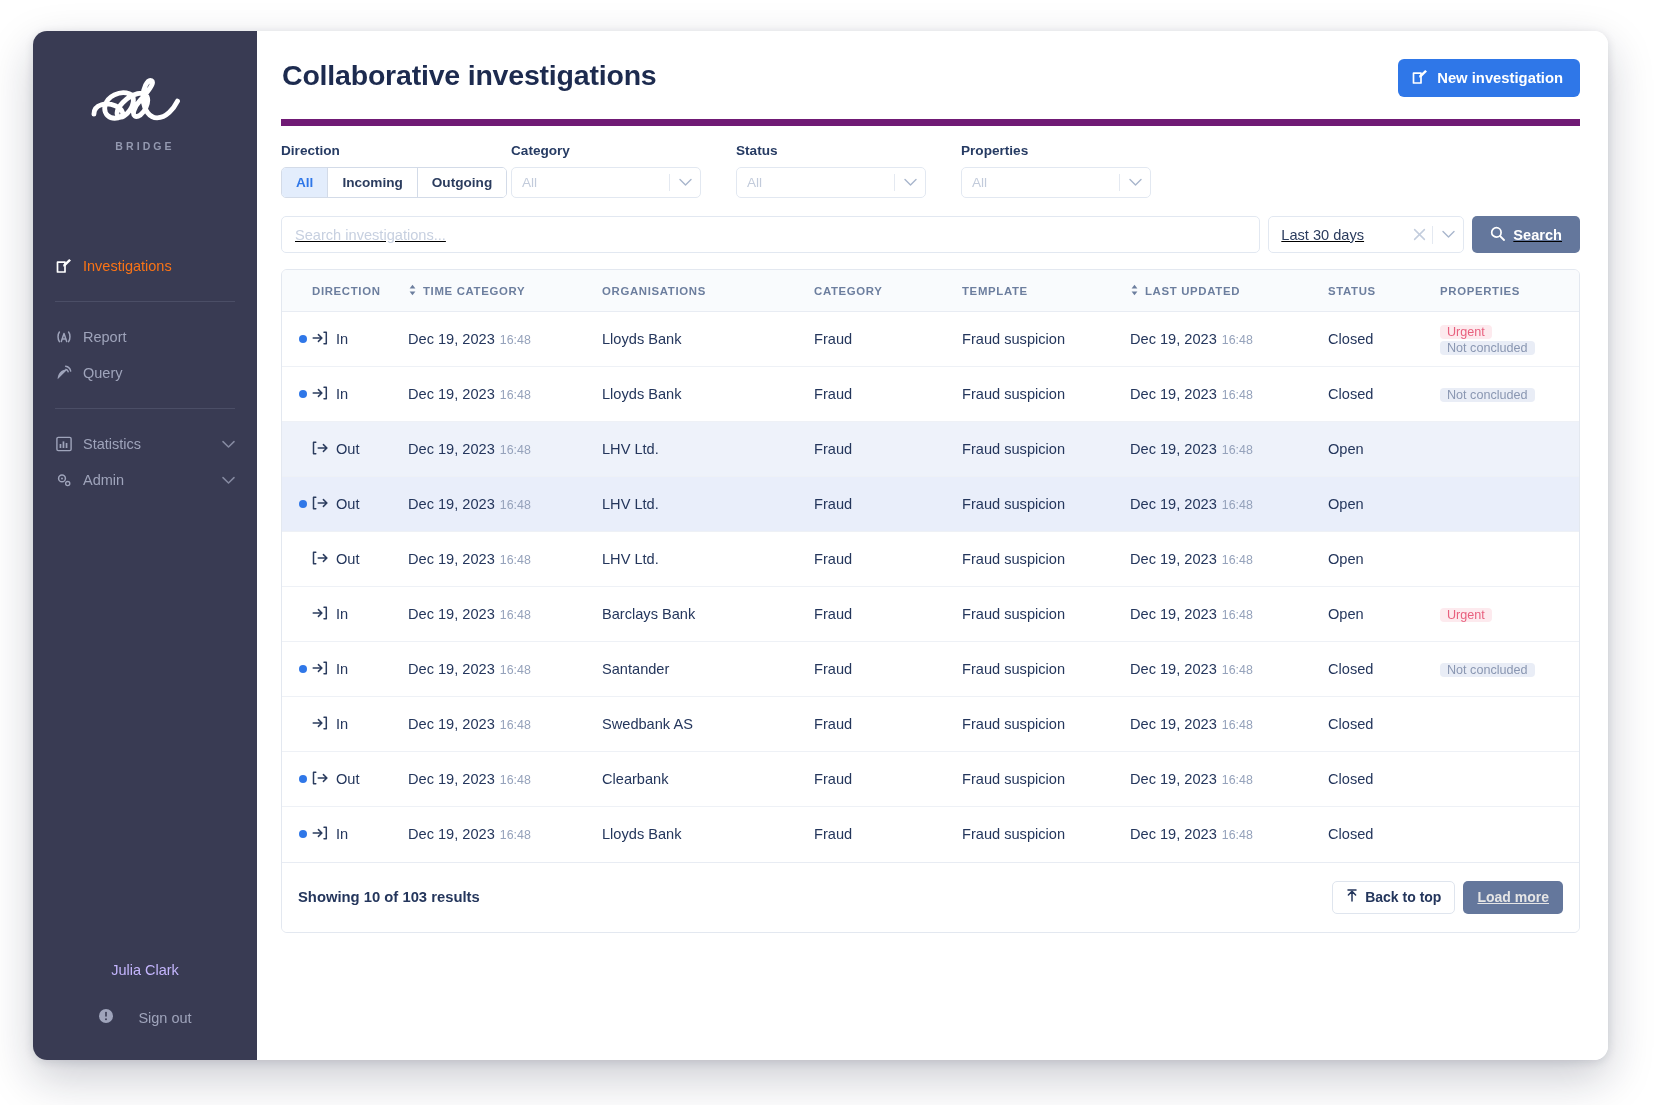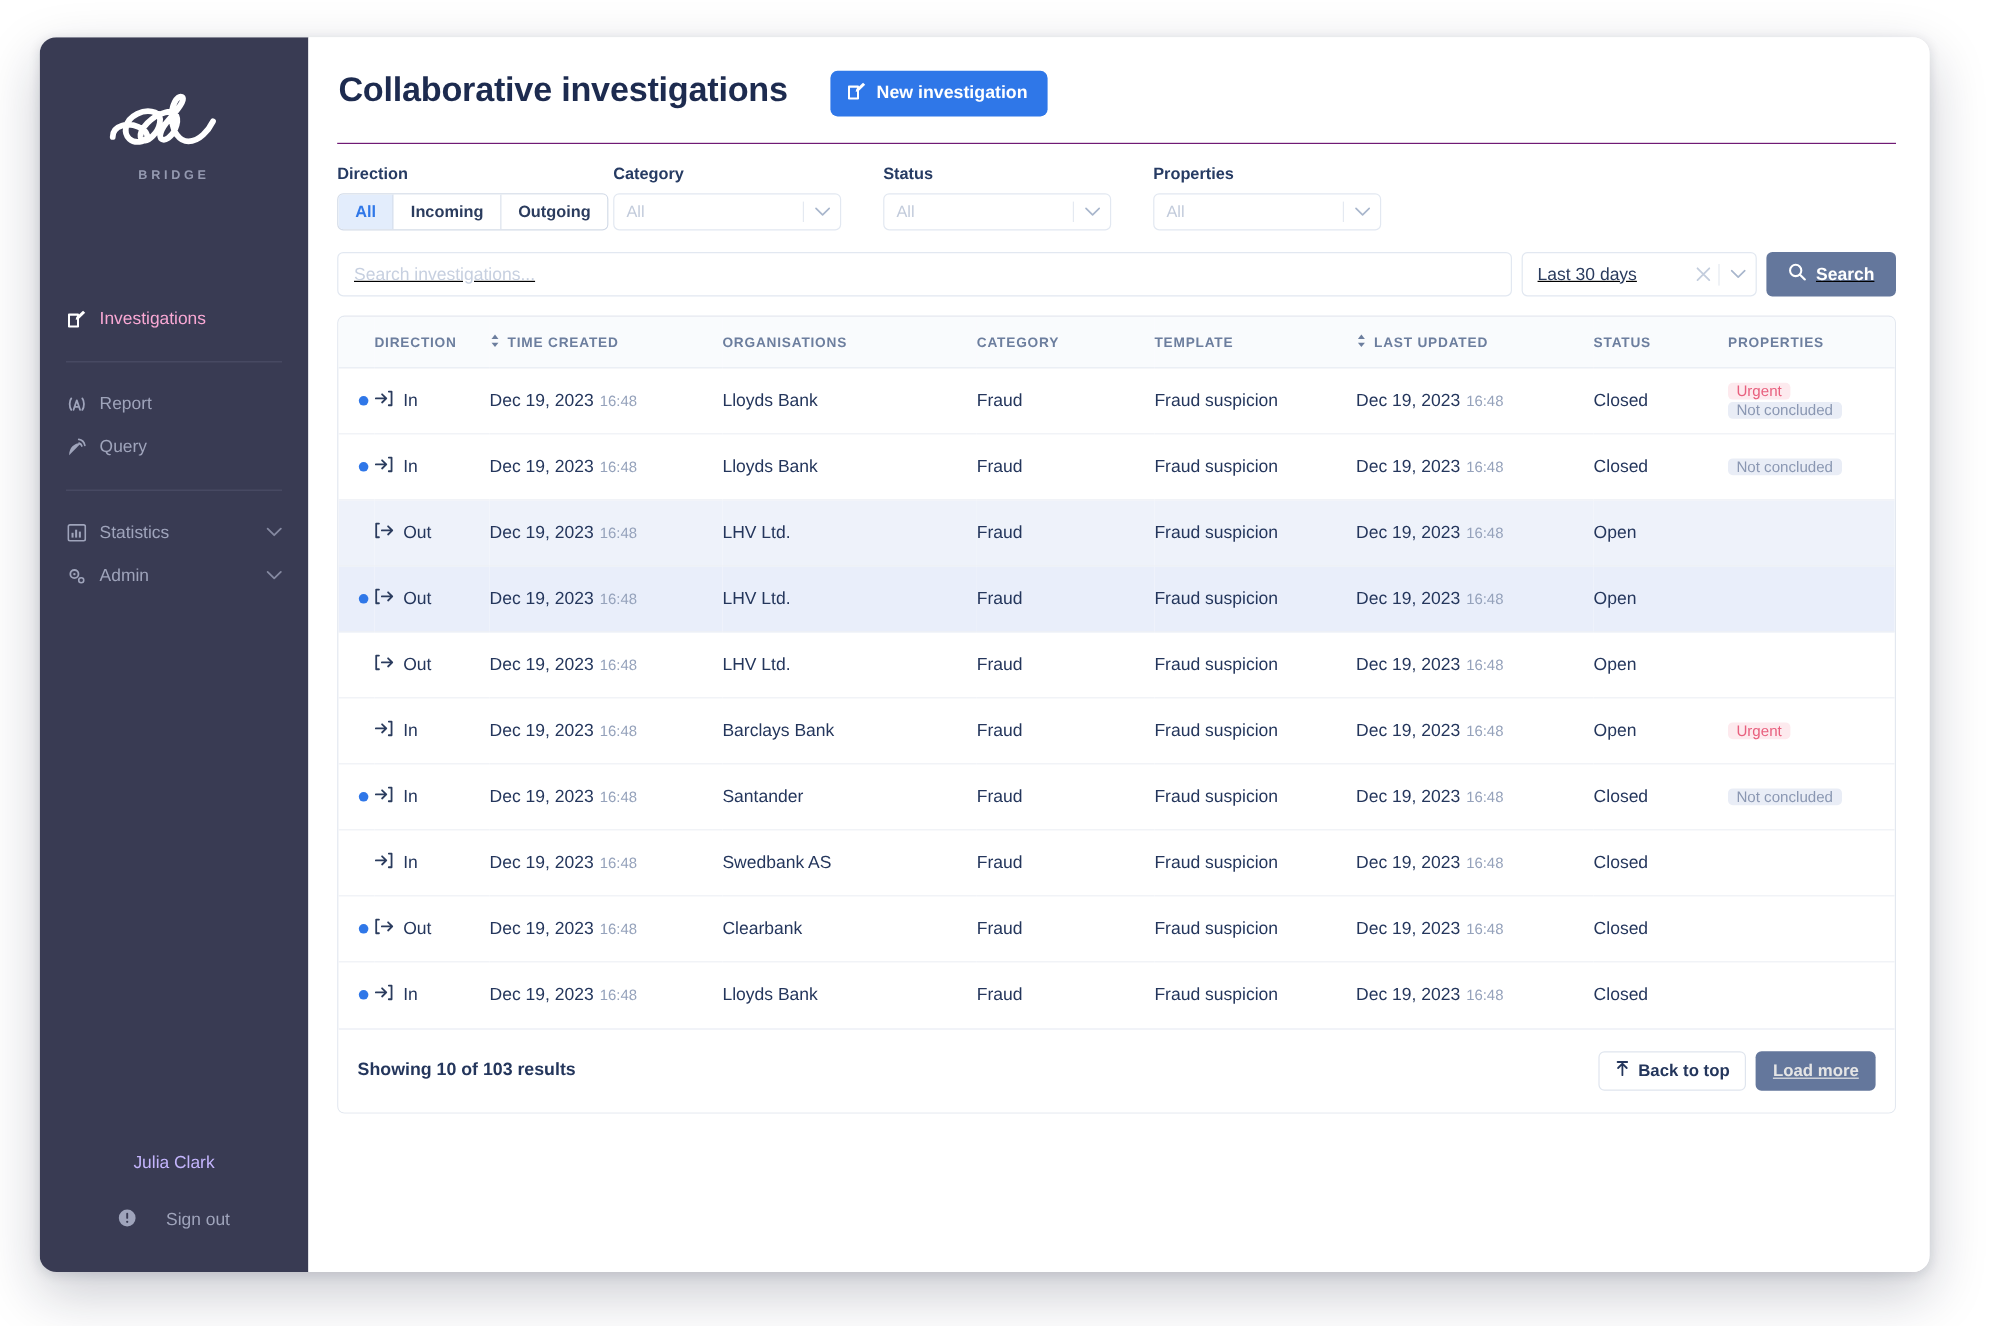"Collaborative investigations" .topbar { border-bottom: 1px solid #701a75 -> 7px solid #701a75; gap: 35px -> none; justify-content: flex-start -> space-between }
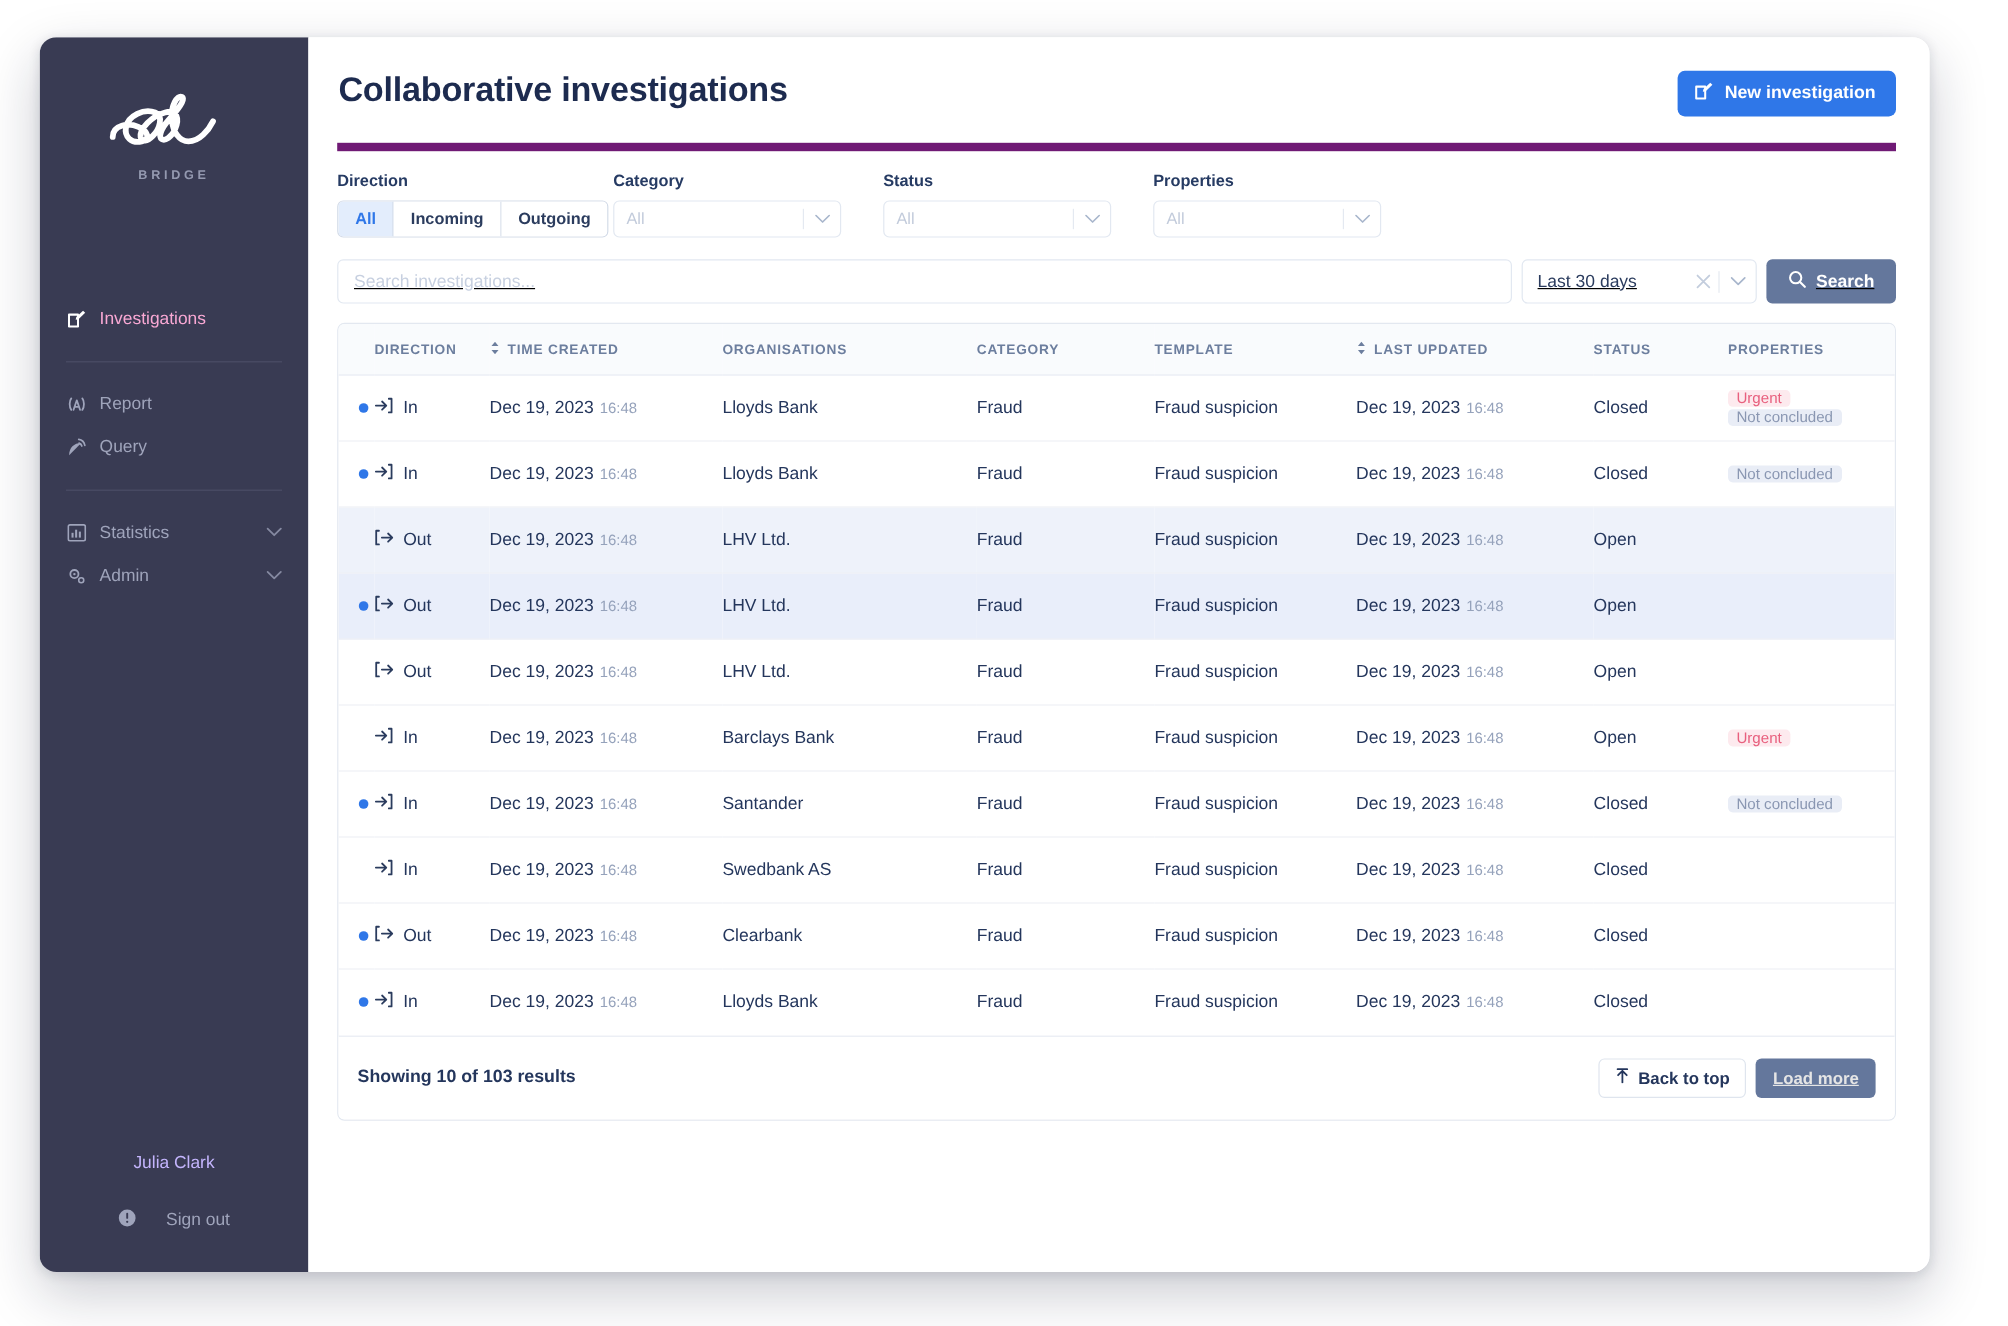"Investigations" .nav-item.active { color: #f9a8d4 -> #f97316 }
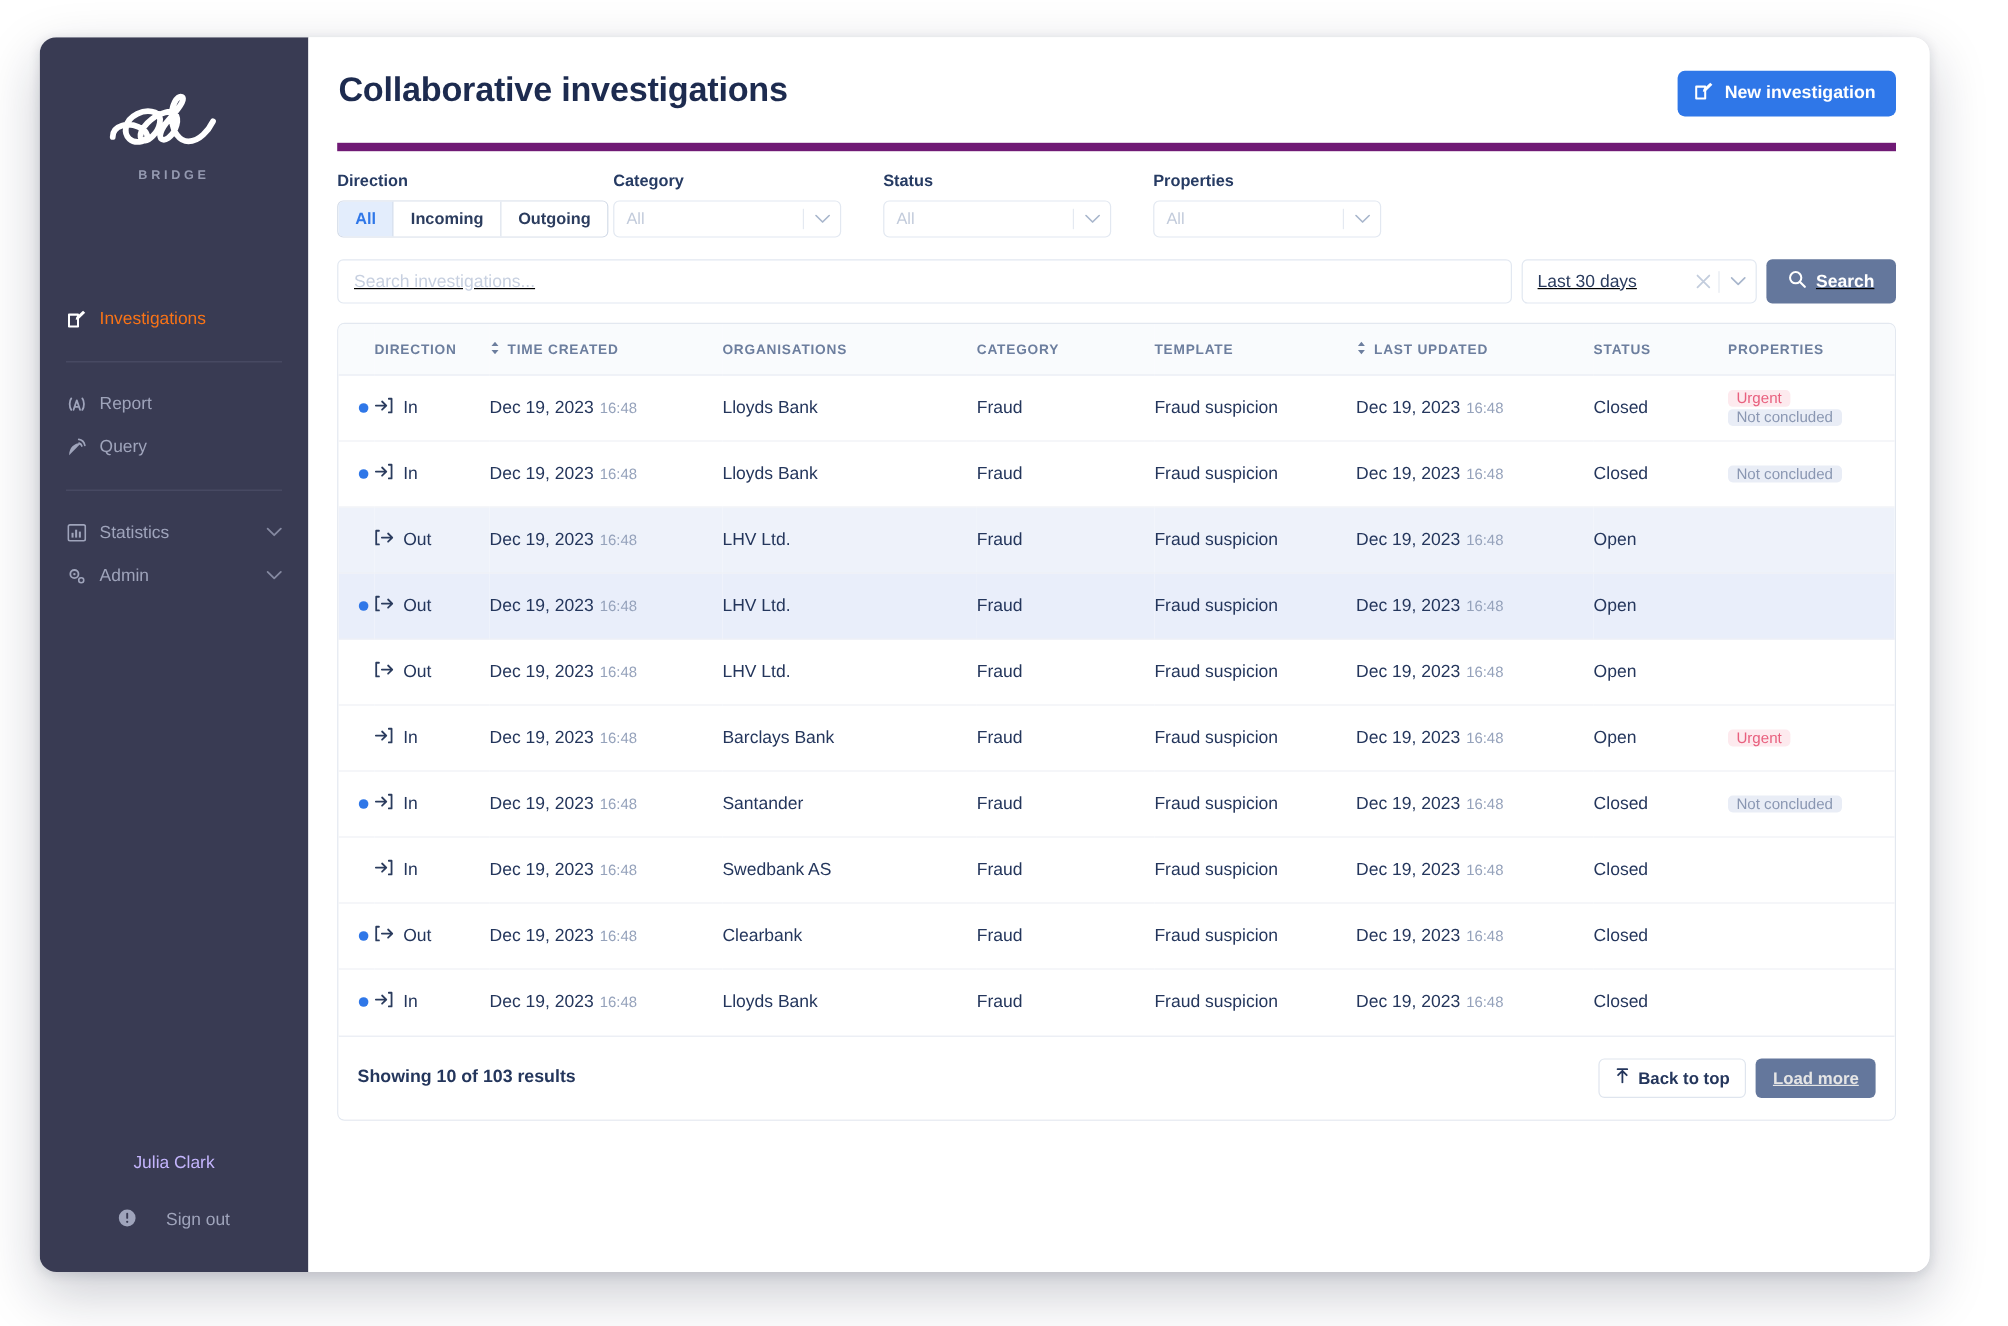"TIME CREATED" span { text: CREATED -> CATEGORY }
